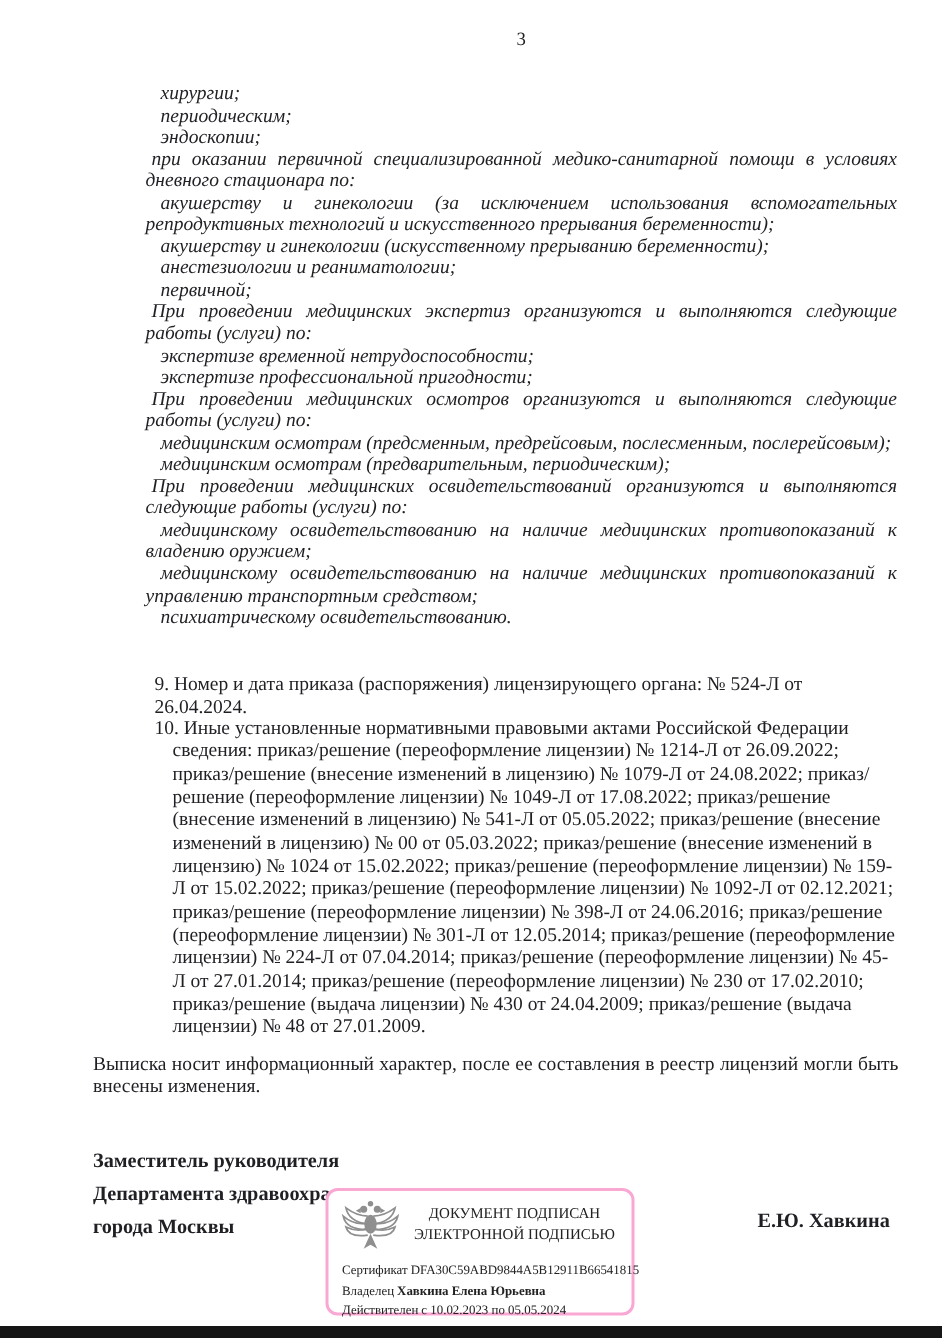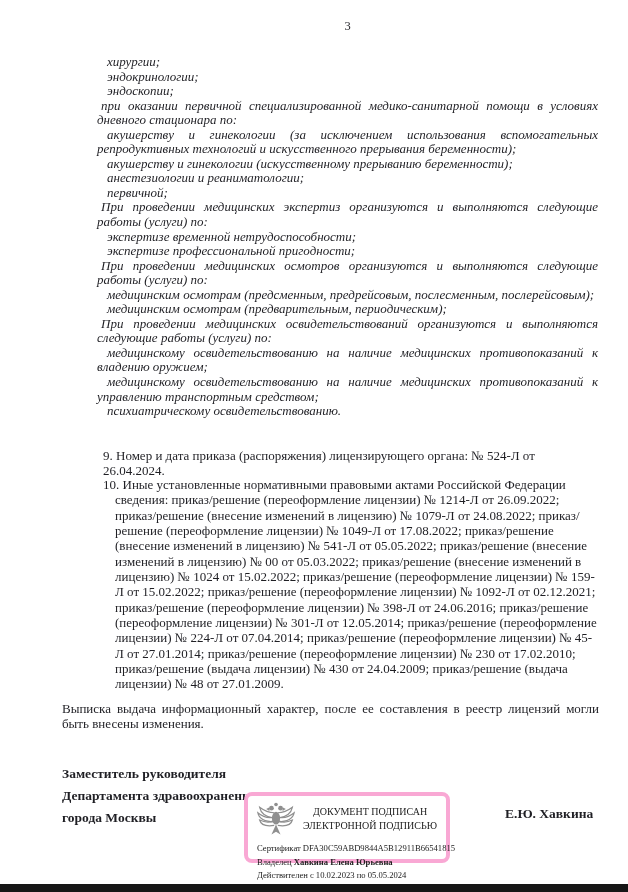"эндокринологии;" p.item { text: эндокринологии -> периодическим }
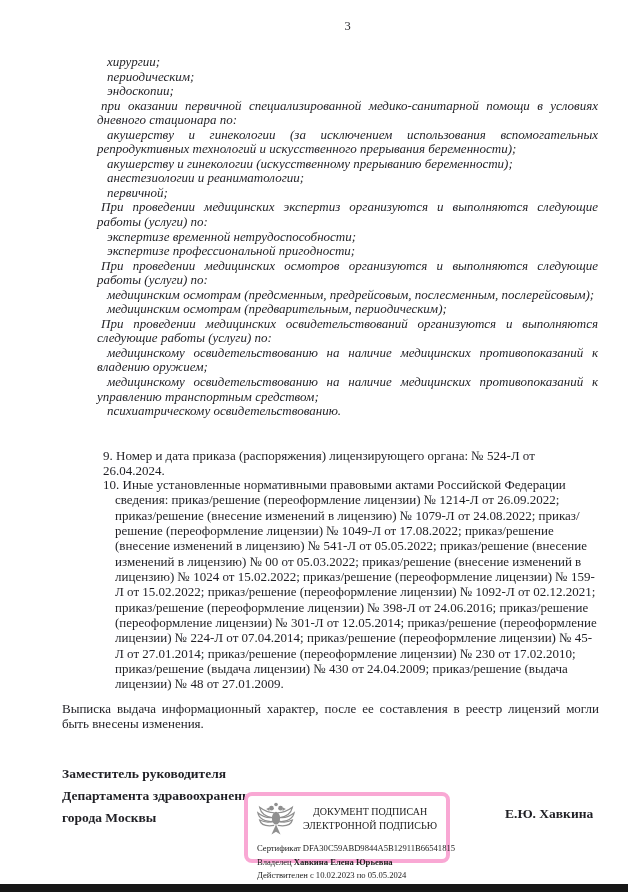"Выписка выдача информационный характер," p.note { text: выдача -> носит }
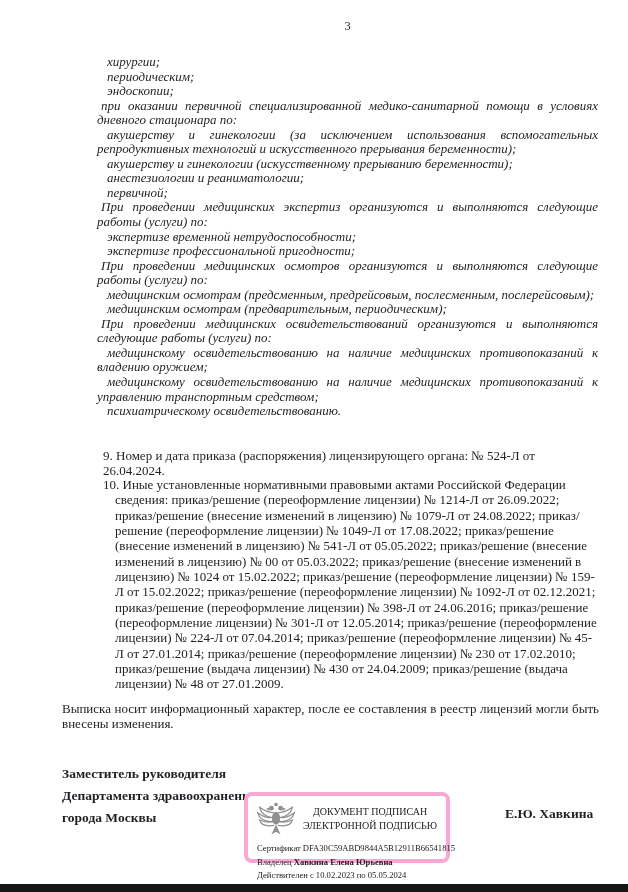"ДОКУМЕНТ ПОДПИСАН" .stamp { border: 4px solid #f9a8d4 -> 2px solid #f9a8d4; height: 71px -> 85px; left: 244px -> 217px }
